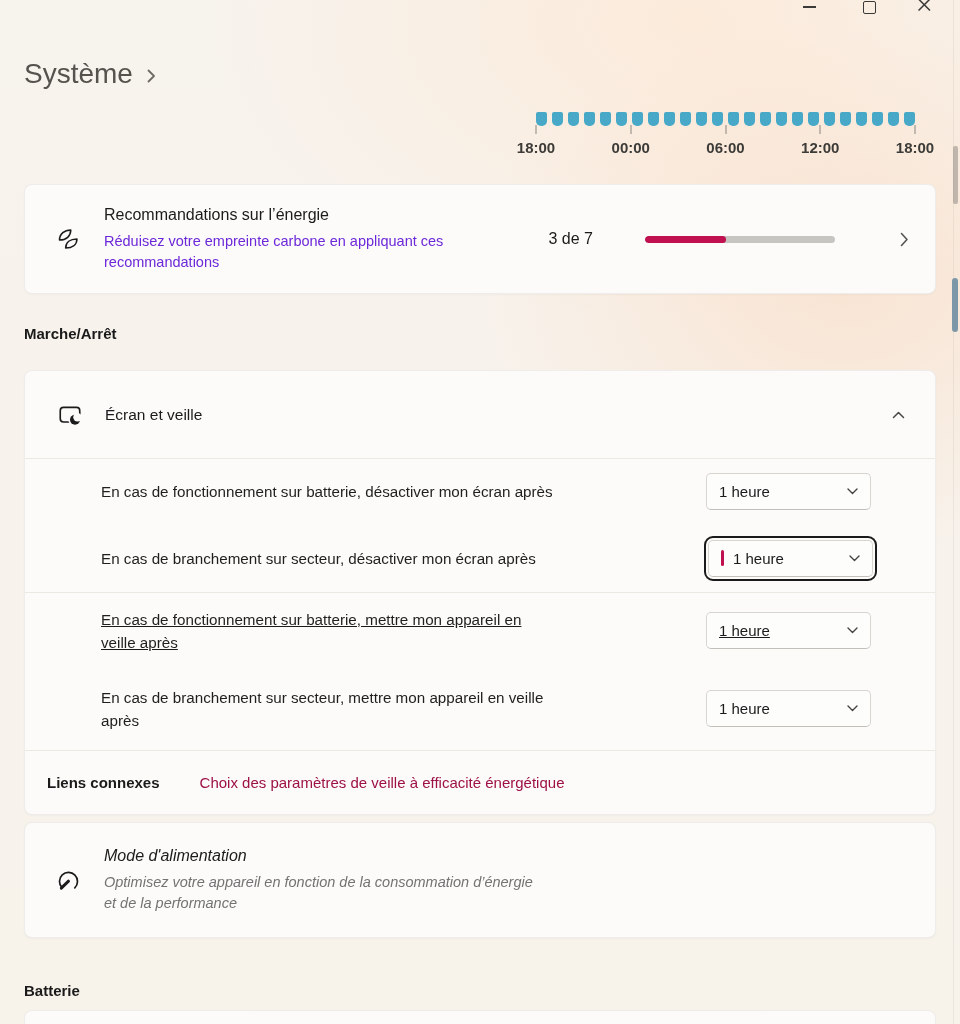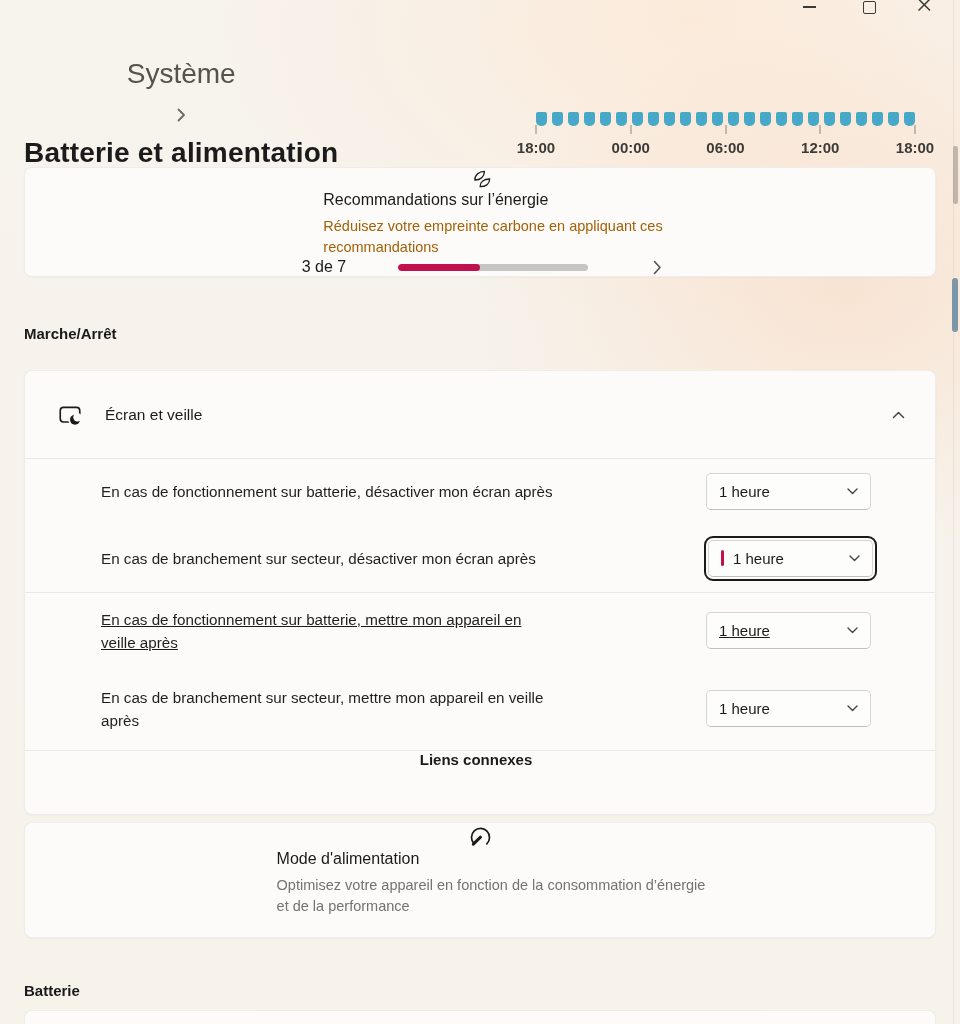"Système" .abs { flex-direction: column -> none }
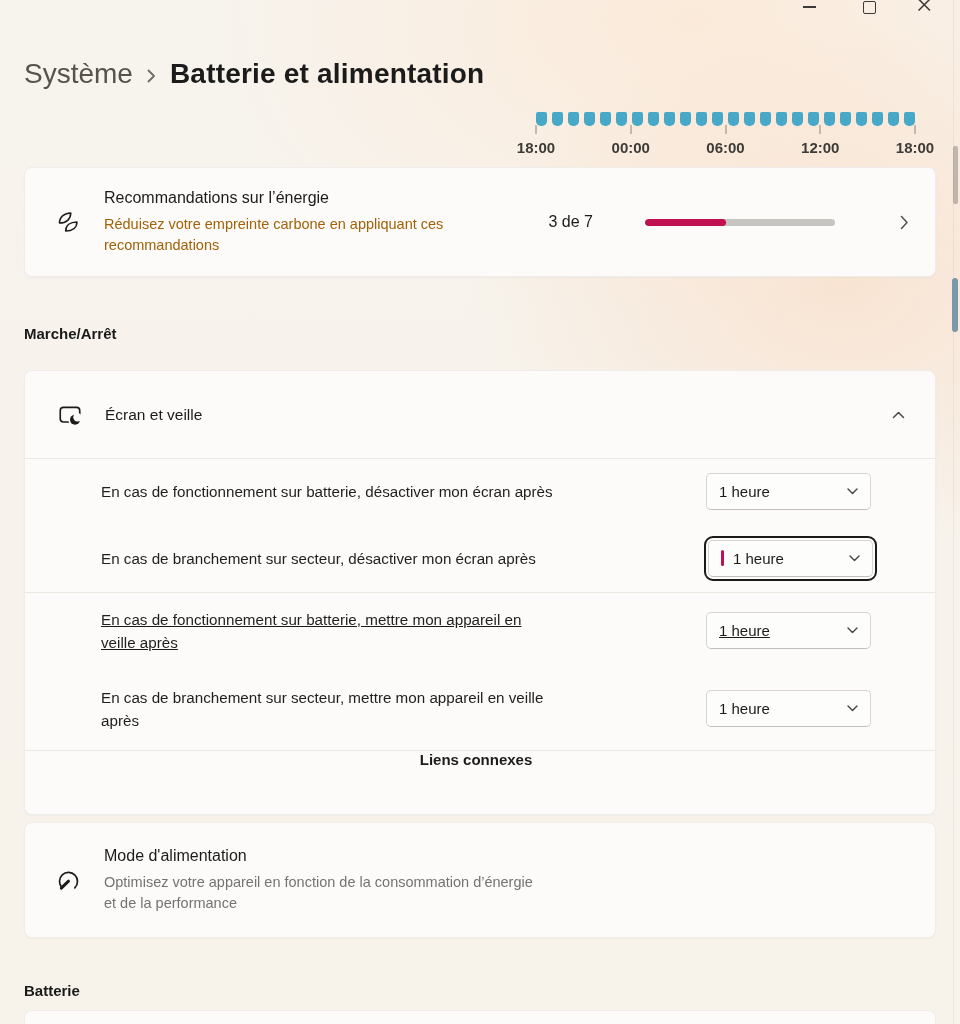"Batterie et alimentation" span.crumb-cur { html: <span>Batterie et alimentation</span> -> none }
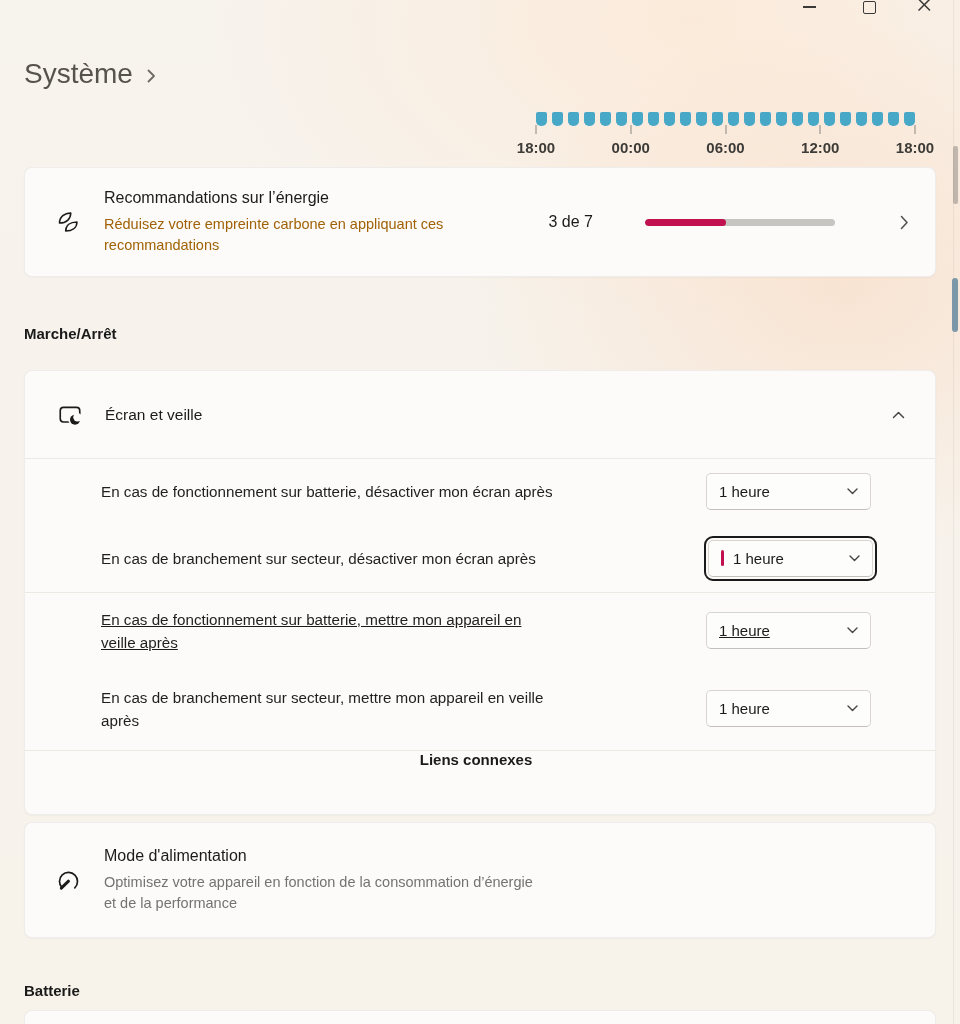"Recommandations sur l’énergie" .reco { top: 167px -> 184px }
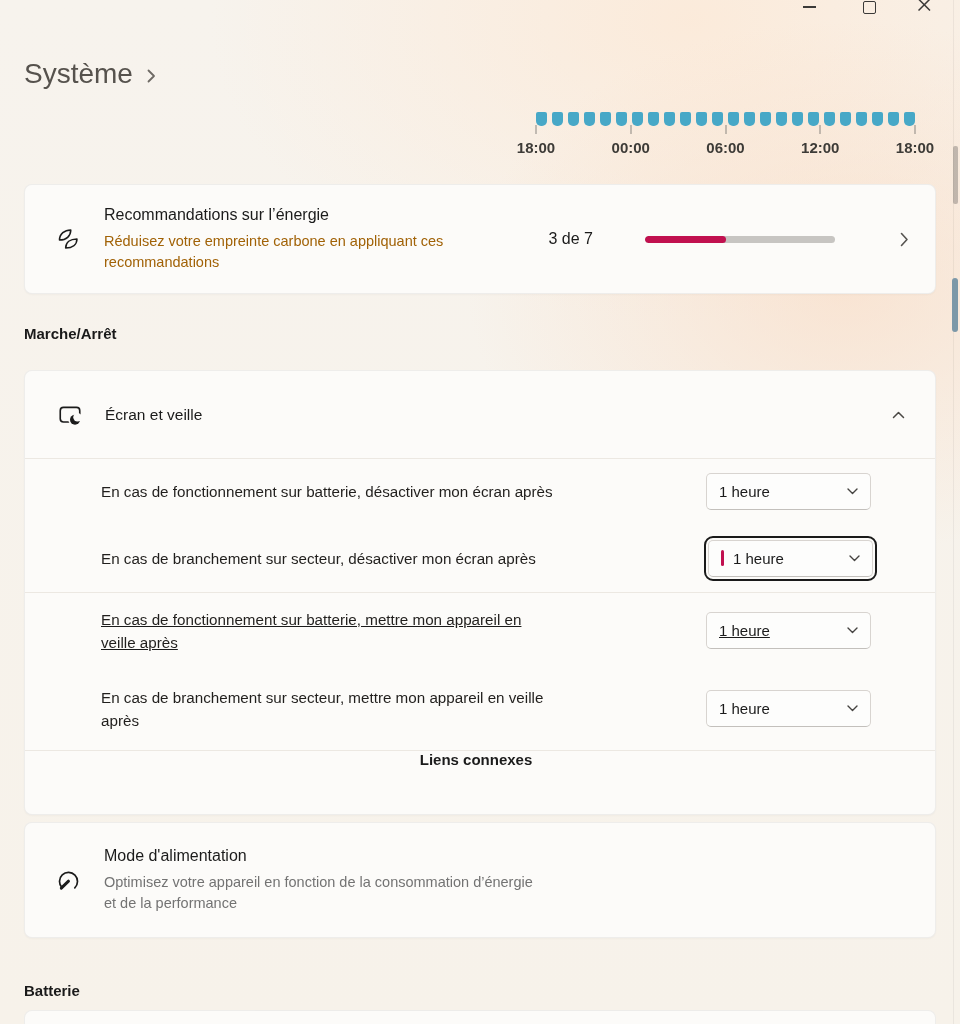"Réduisez votre empreinte carbone en" .reco-desc { color: #a16207 -> #6d28d9 }
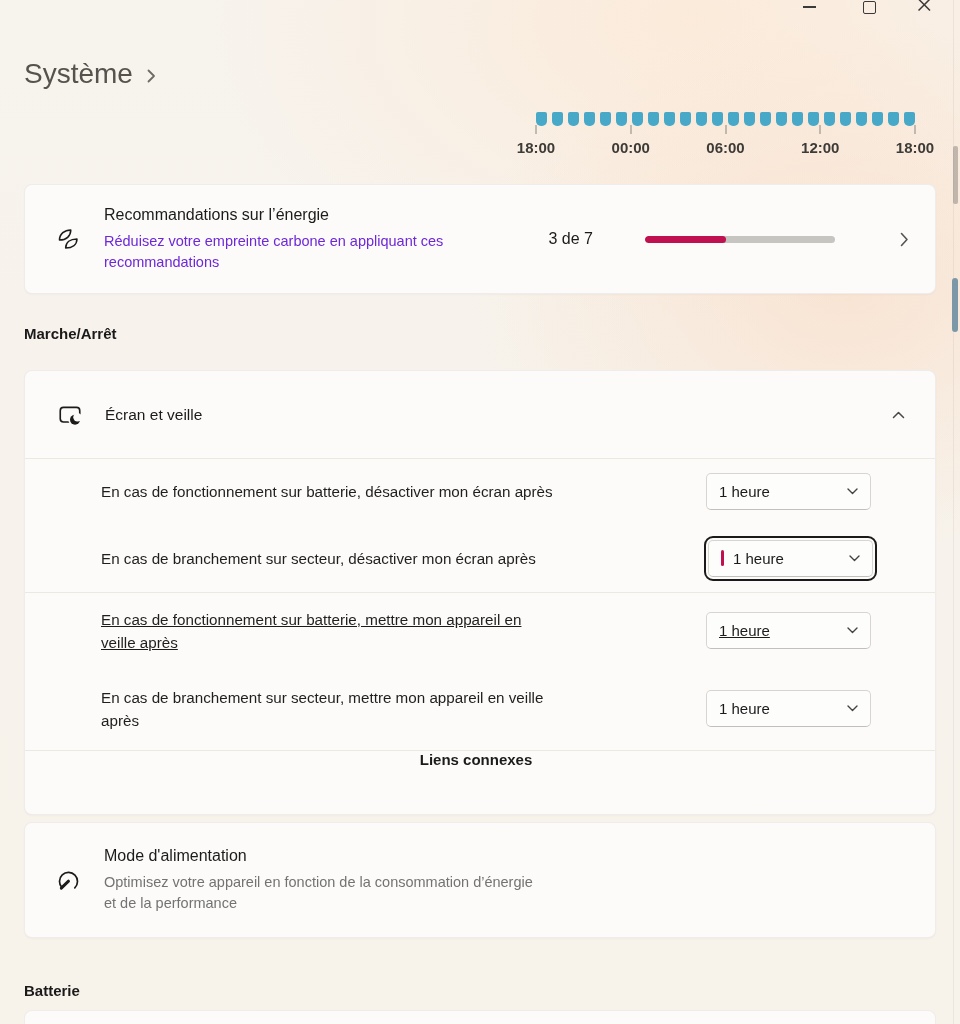"Liens connexes" .ss-links { flex-direction: column -> none }
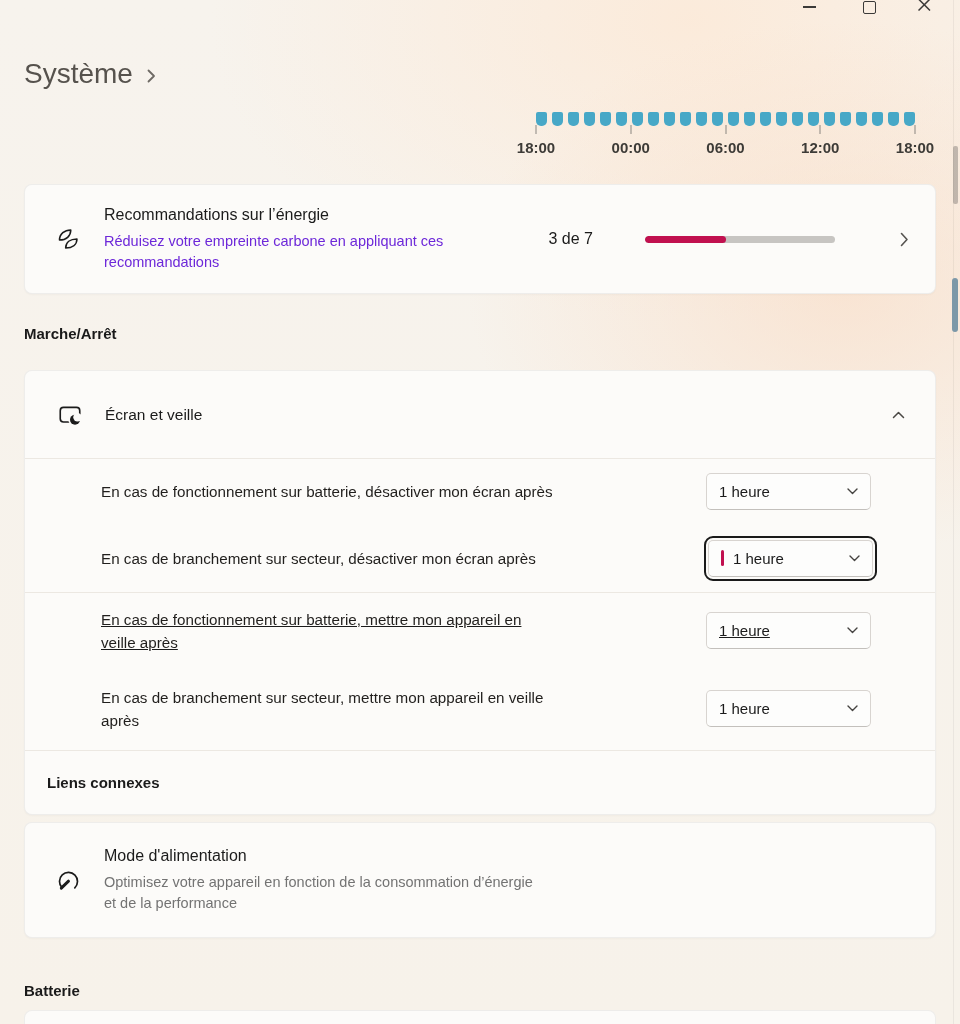"Choix des paramètres de veille" span.links-a { html: none -> <span>Choix des paramètres de veille à efficacité énergétique</span> }
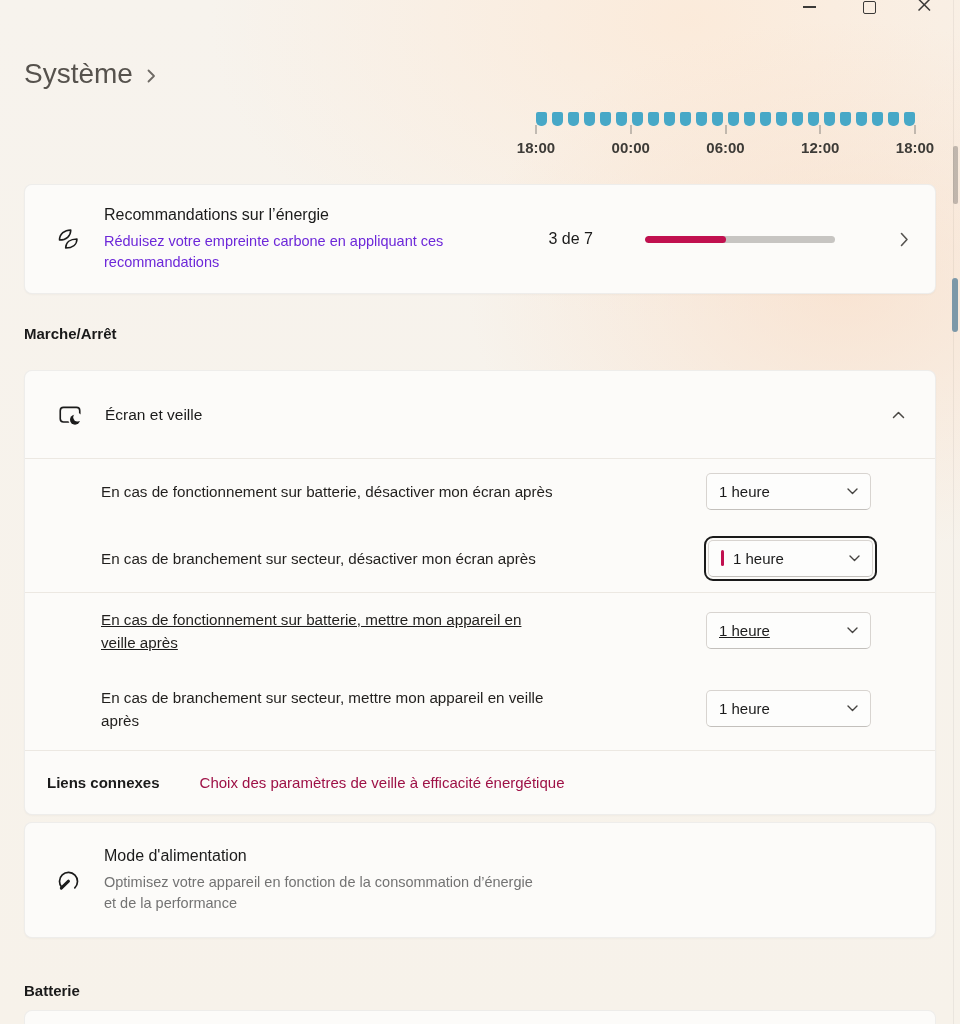"Mode d'alimentation" .pm-text { font-style: none -> italic }
